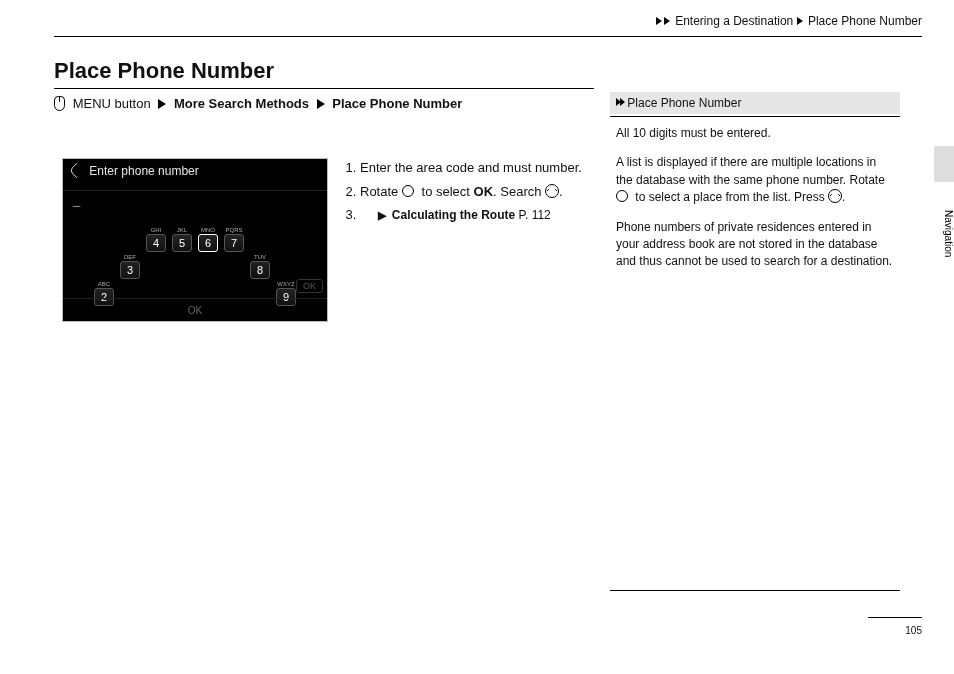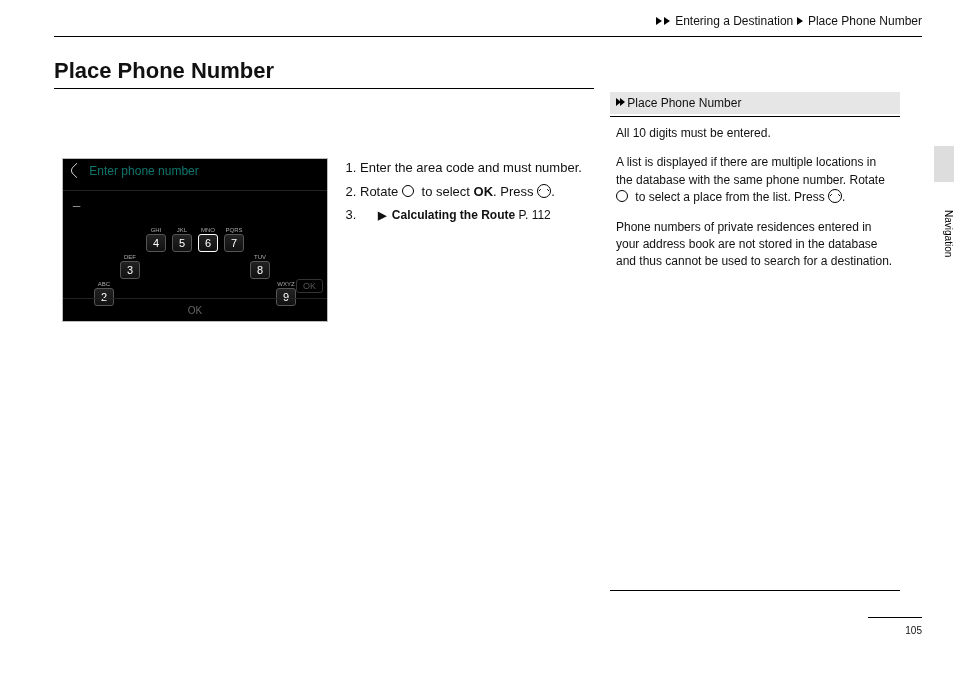"MENU button More Search Methods" div.nav-steps { html: none -> <div> <span></span> <span>MENU button</span> <span></span> <span>More Search Methods</span> <span></span> <span>Place Phone Number</span> </div> }
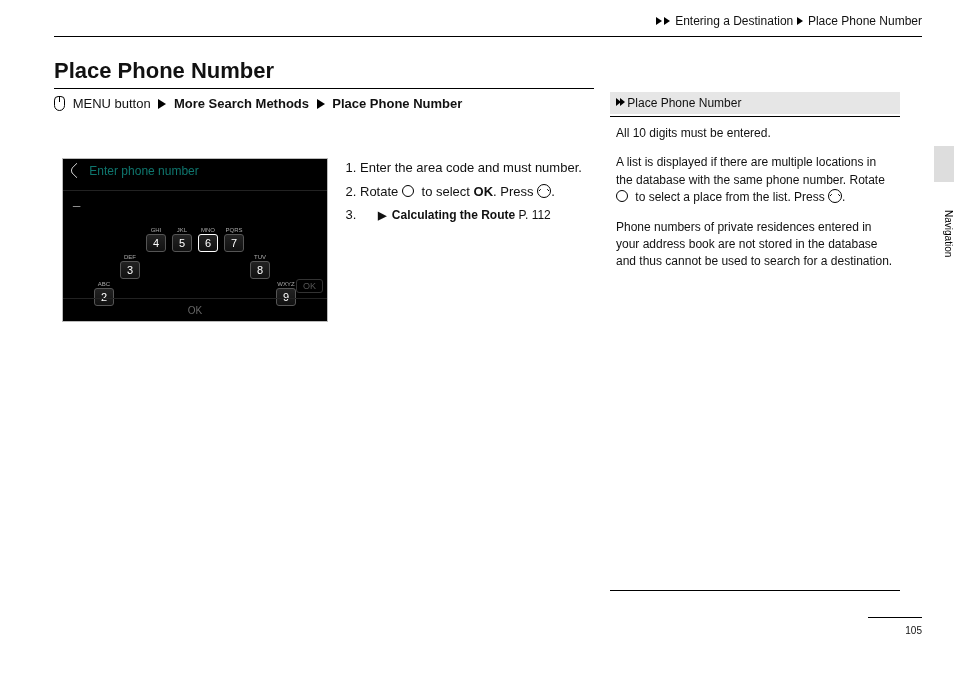"Enter phone number" .device-header { color: #0f766e -> #e5e5e5 }
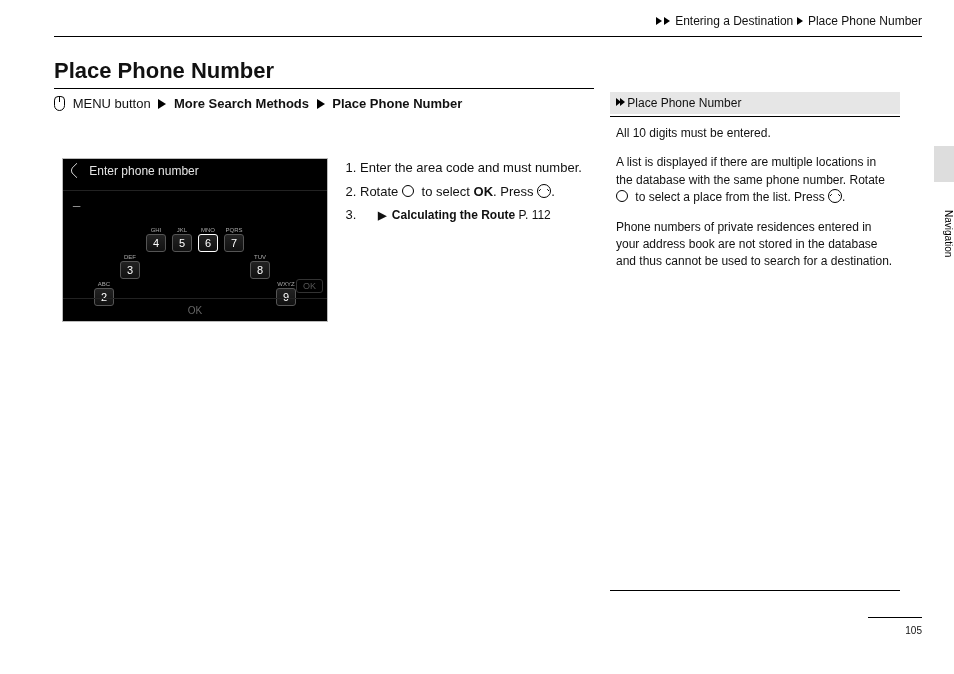". Press" span { text: Press -> Search }
